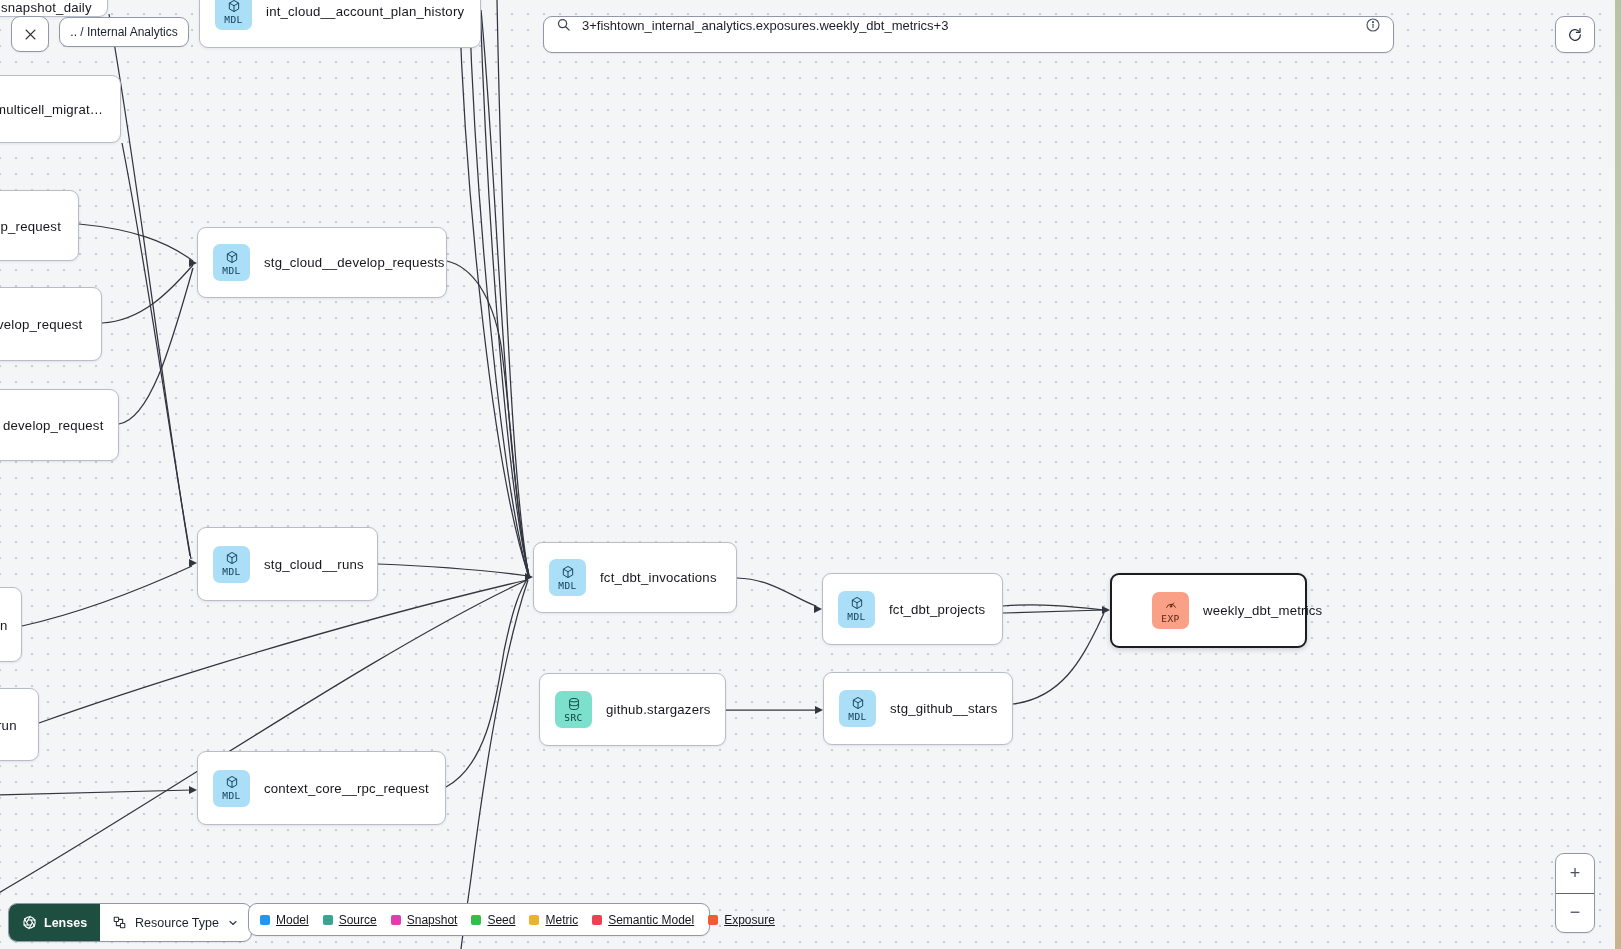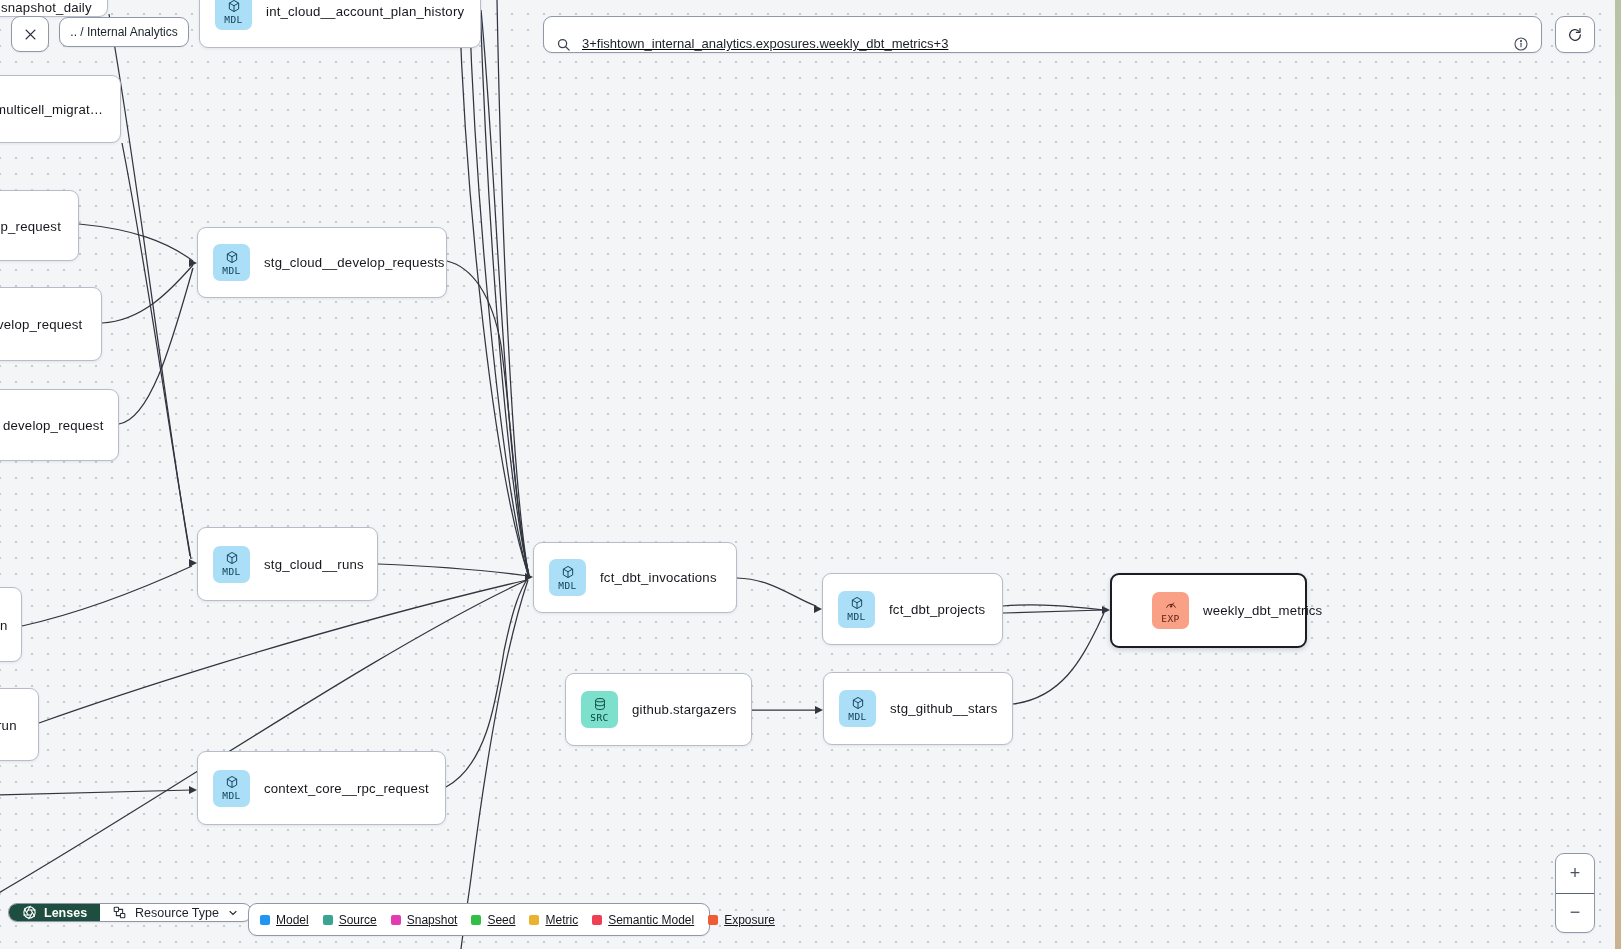"3+fishtown_internal_analytics.exposures." #search-card { align-items: flex-end -> flex-start; text-decoration: underline -> none; width: 999px -> 851px }
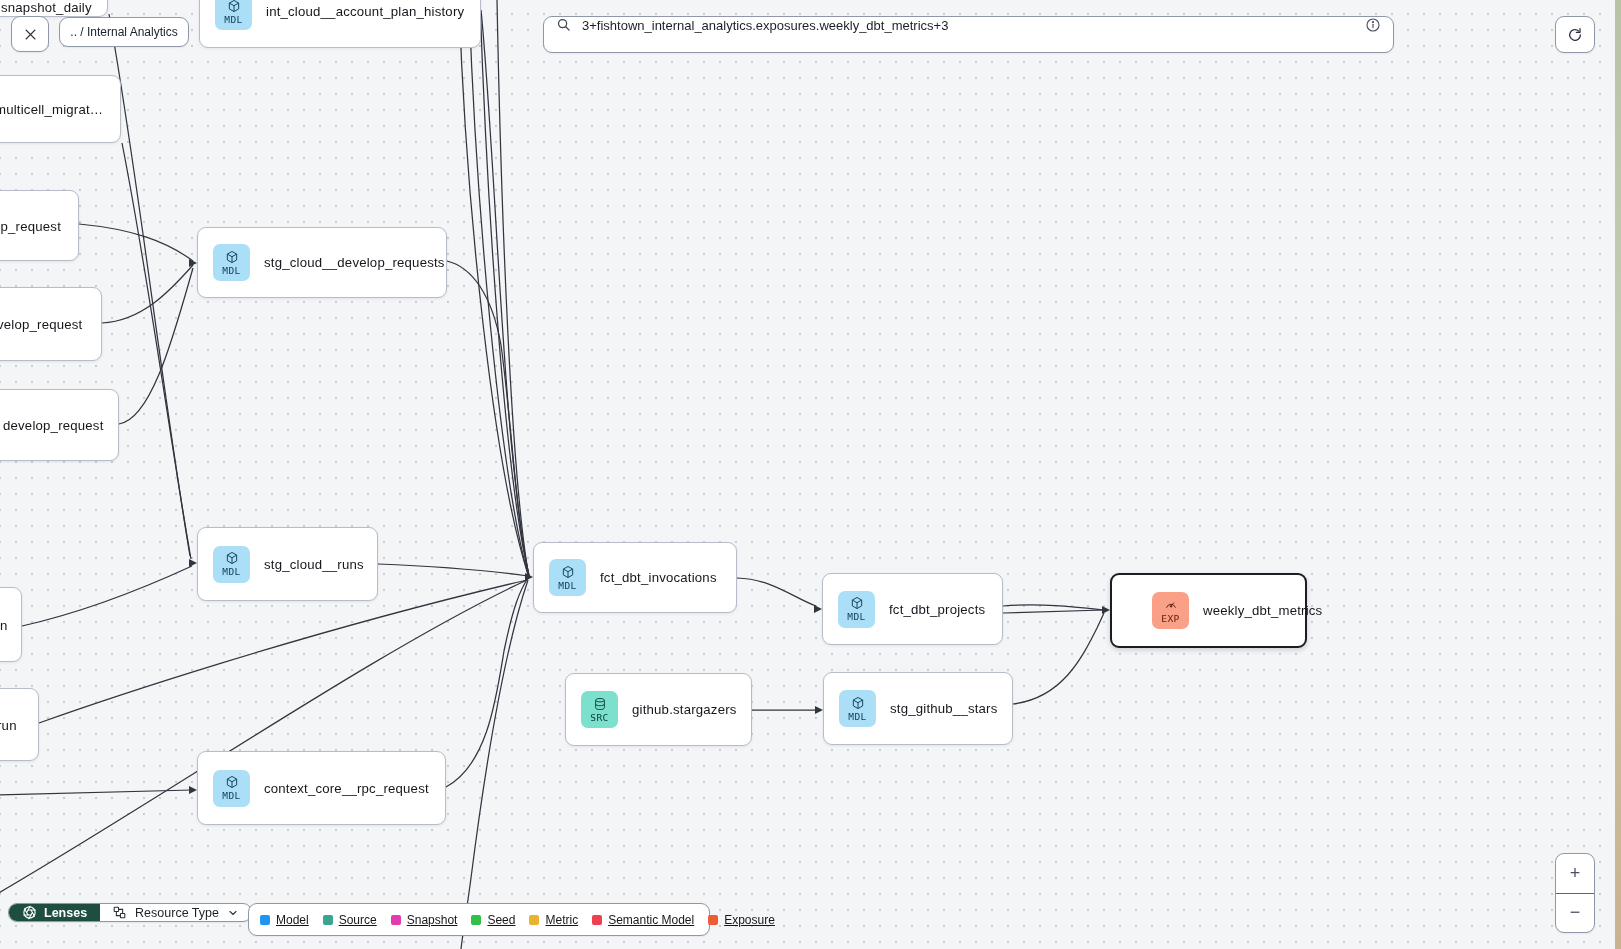"SRC" div.node { left: 565px -> 539px }
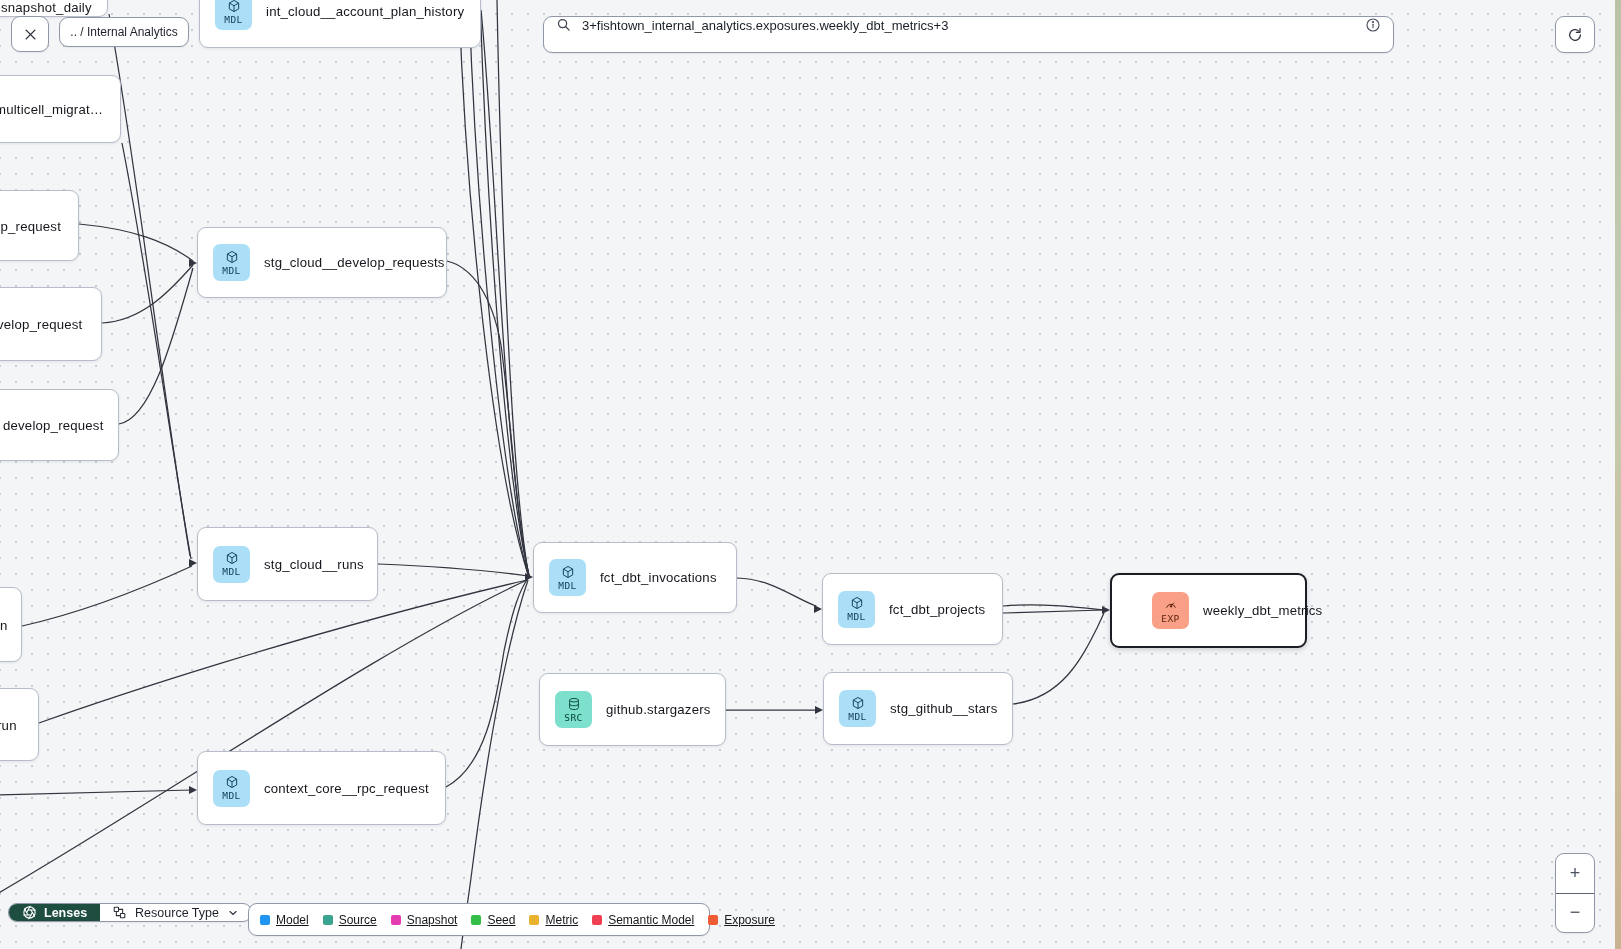"Lenses" #lenses-bar { height: 19px -> 39px }
